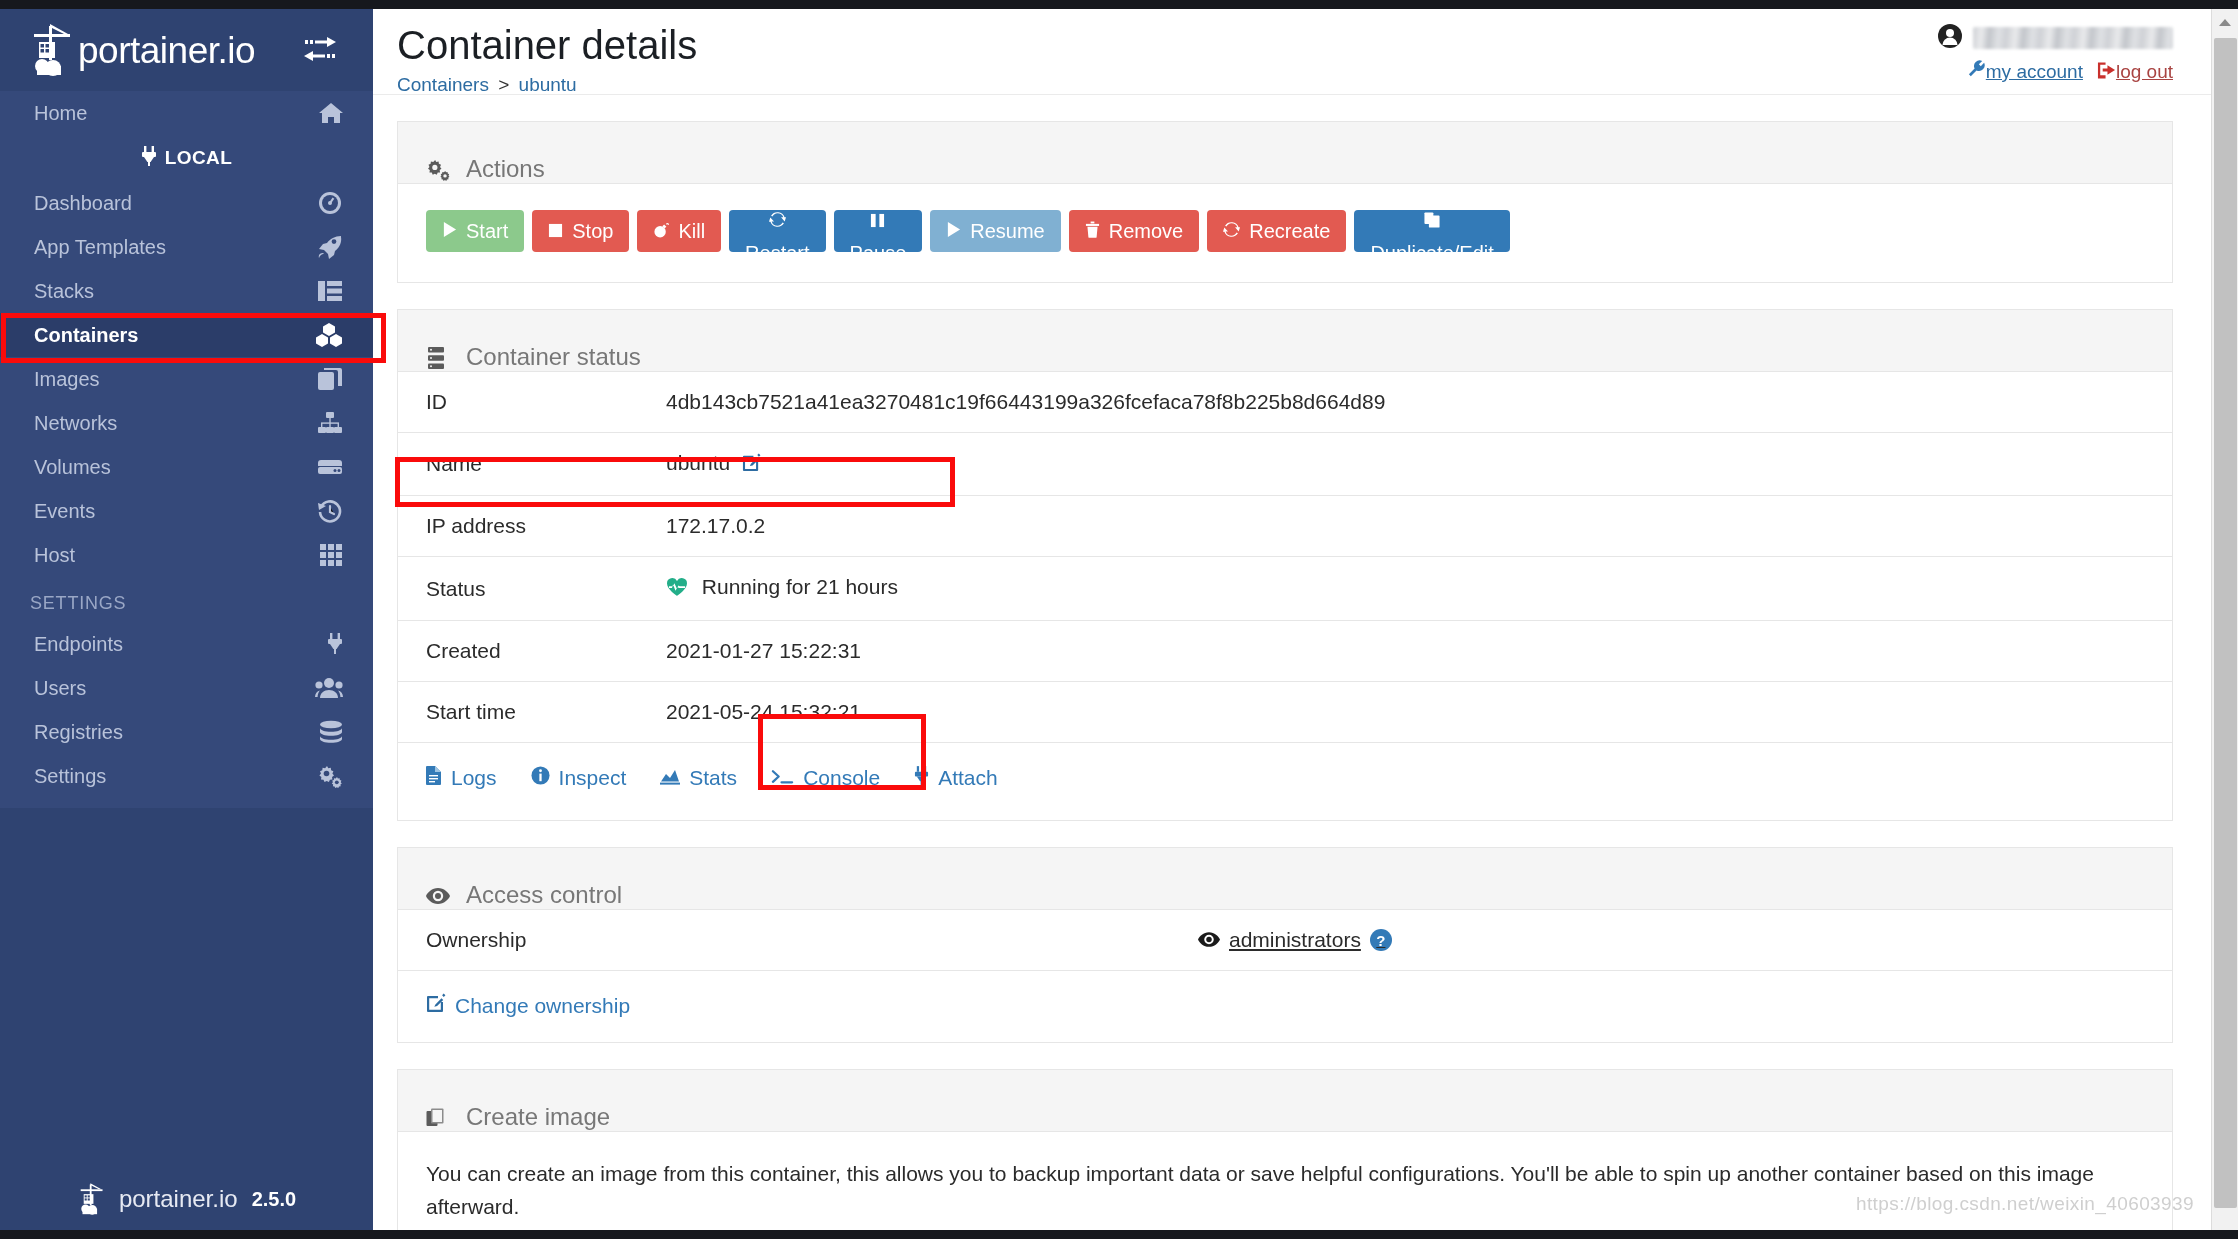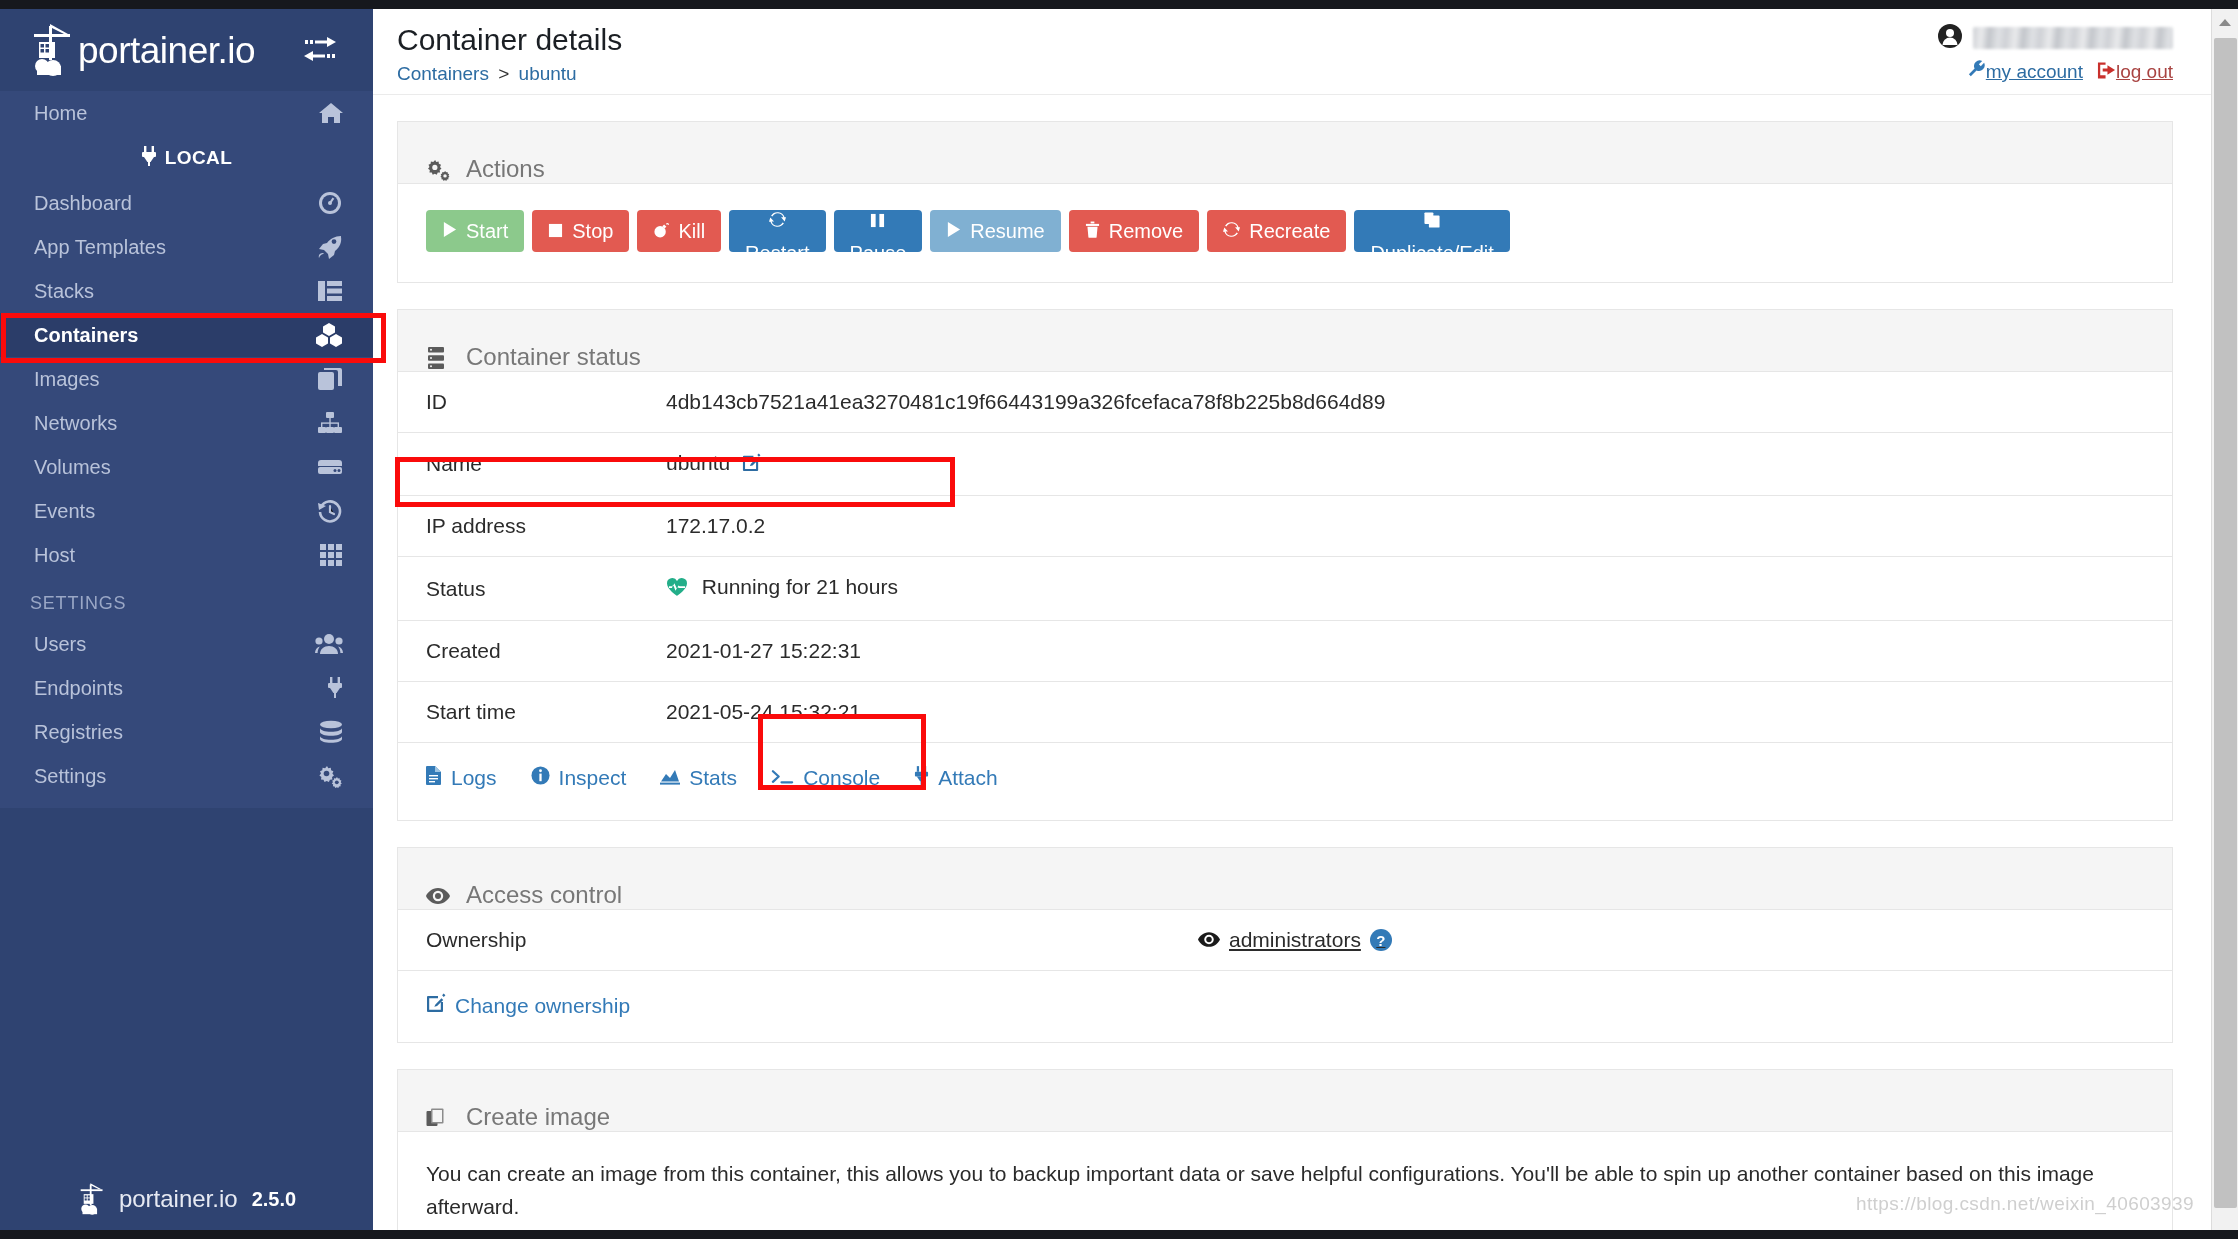"Container details" .page-title { font-size: 30px -> 40px }
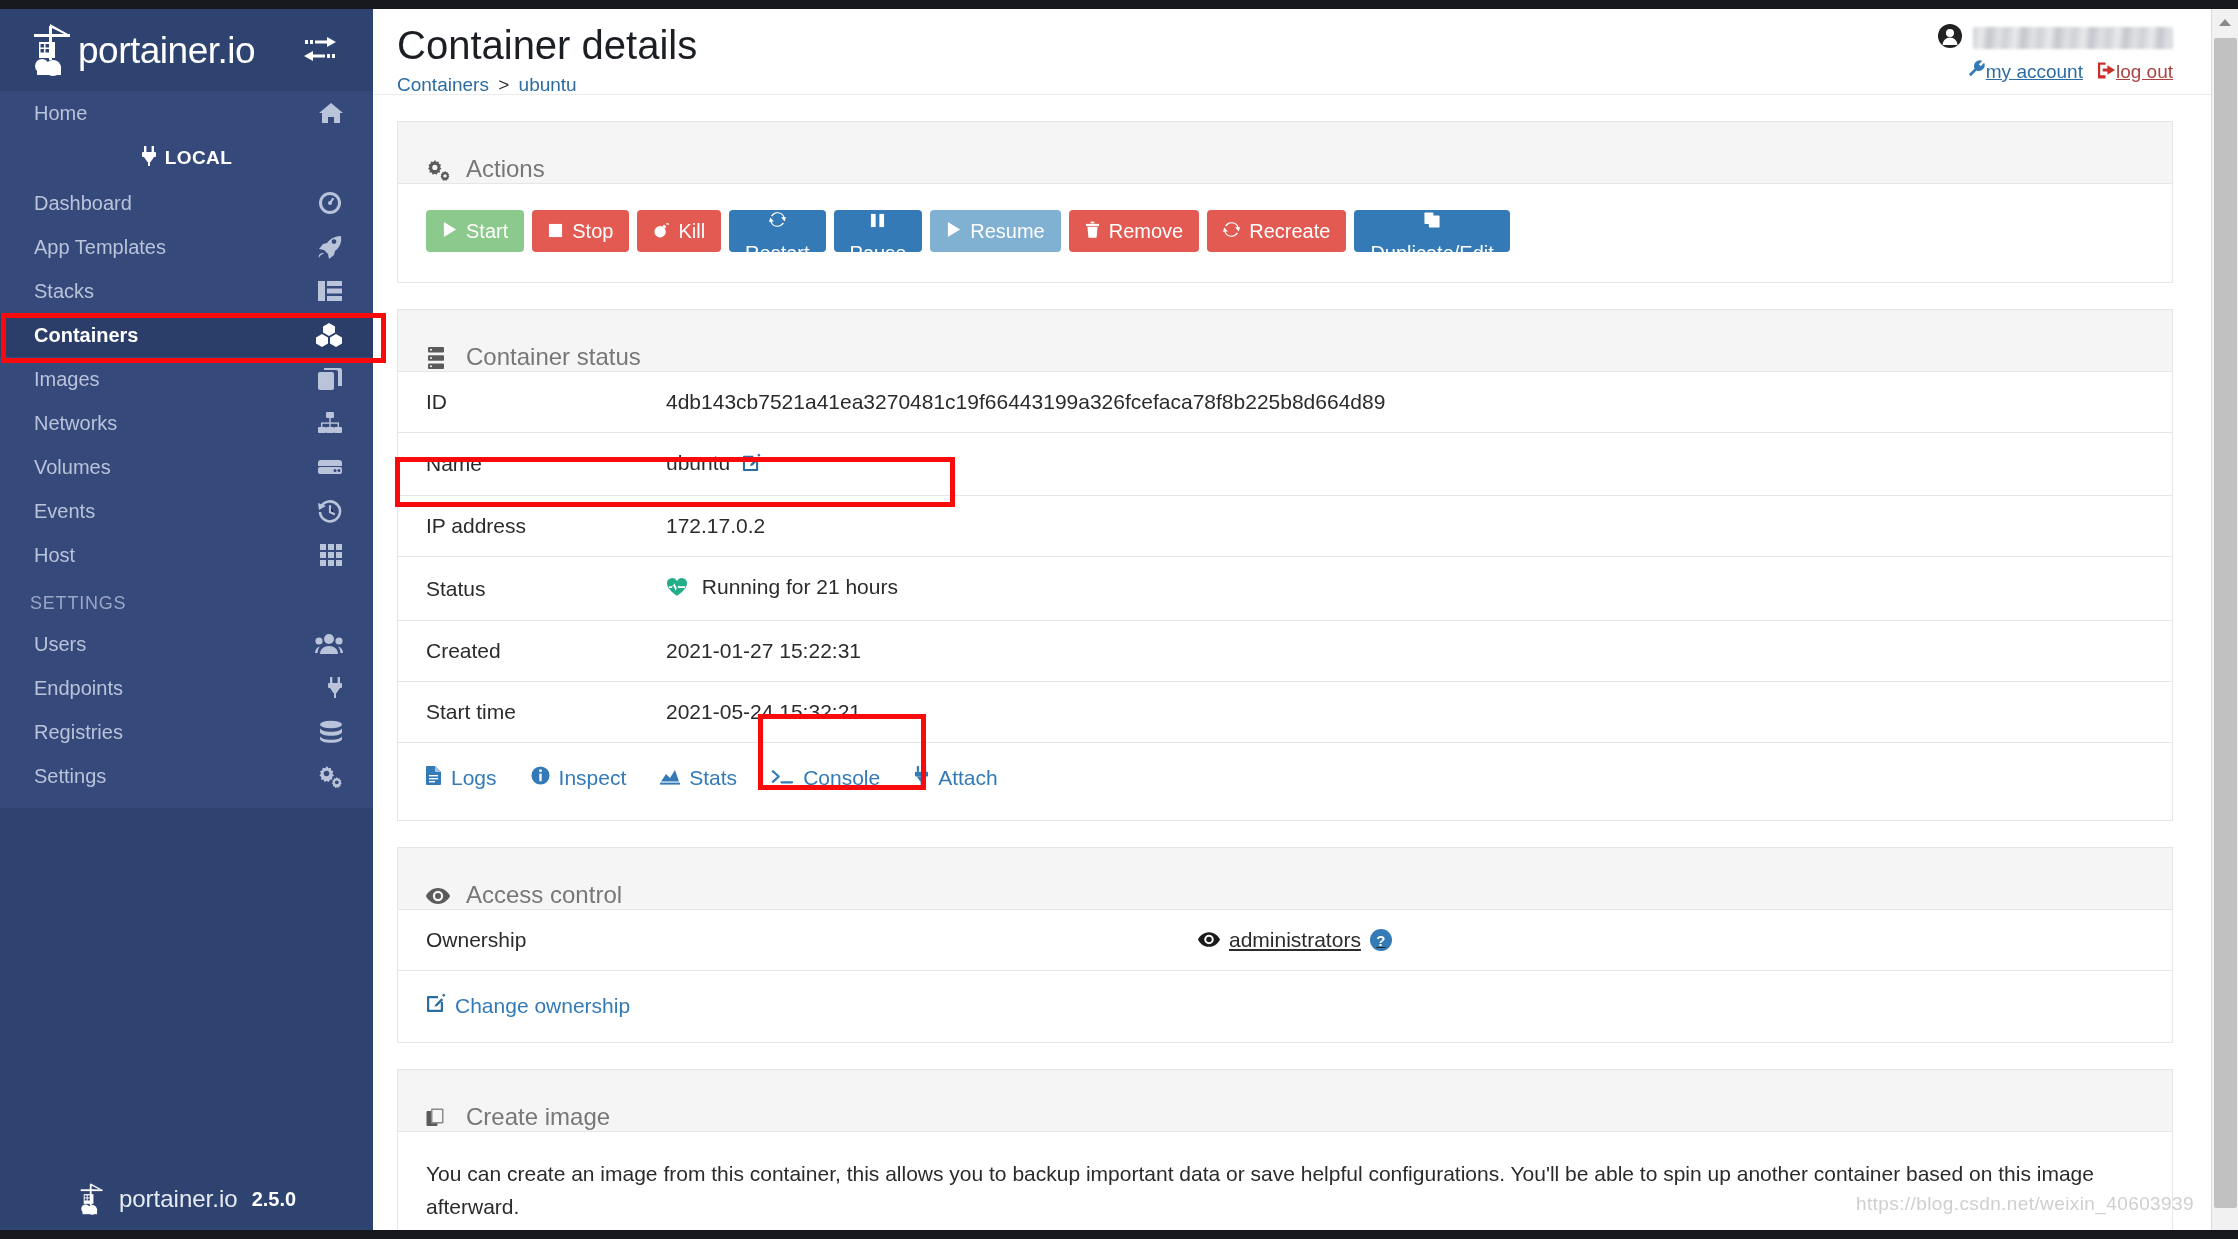"Users" div.nav-item { order: before "Endpoints" -> after "Endpoints" }
